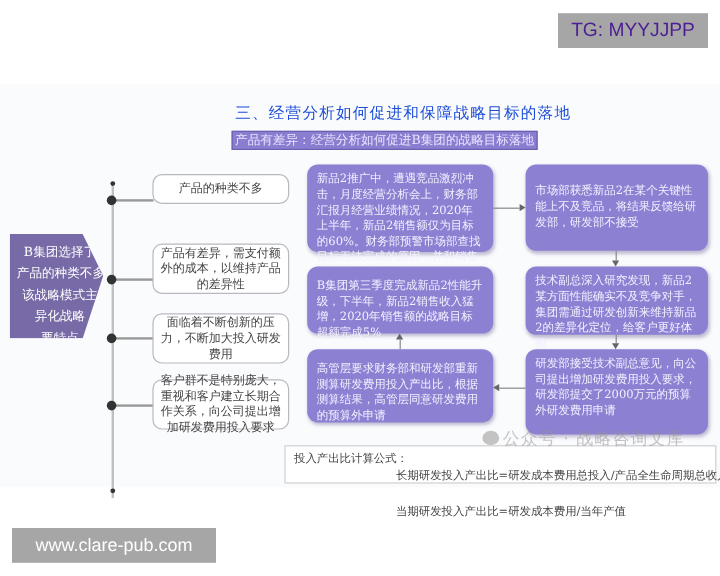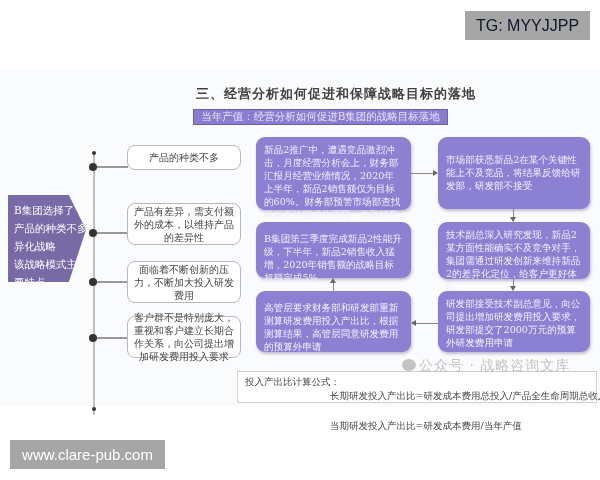"TG: MYYJJPP" .tg-badge { color: #0f172a -> #4c1d95 }
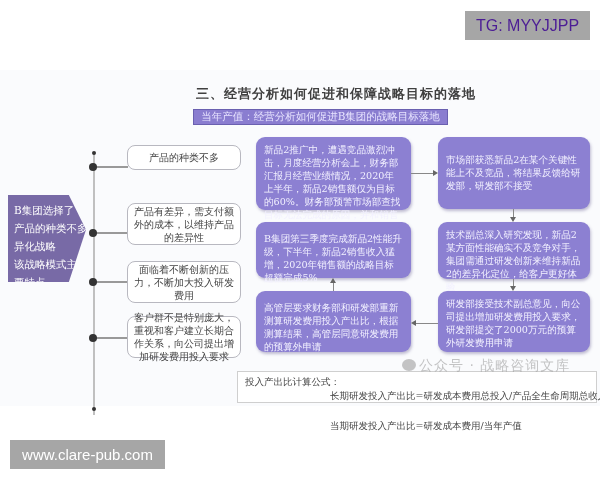"三、经营分析如何促进和保障战略目标的落地" .title { color: #404040 -> #1d4ed8; font-weight: bold -> none }
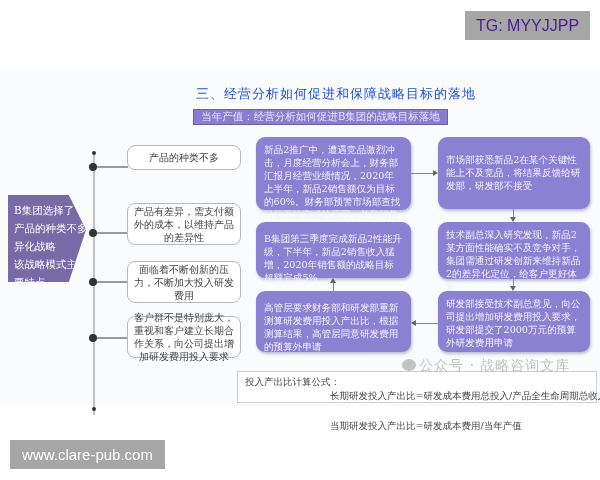"当年产值：经营分析如何促进B集团的战略目标落地" div.subtitle-bar { text: 当年产值 -> 产品有差异 }
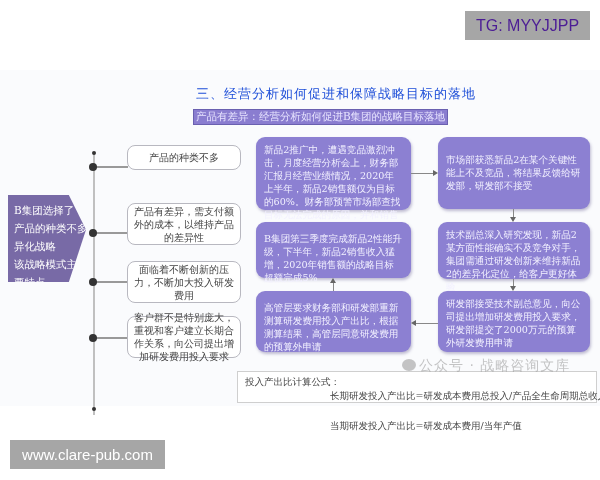"B集团选择了" .left-pentagon span { text-align: none -> center }
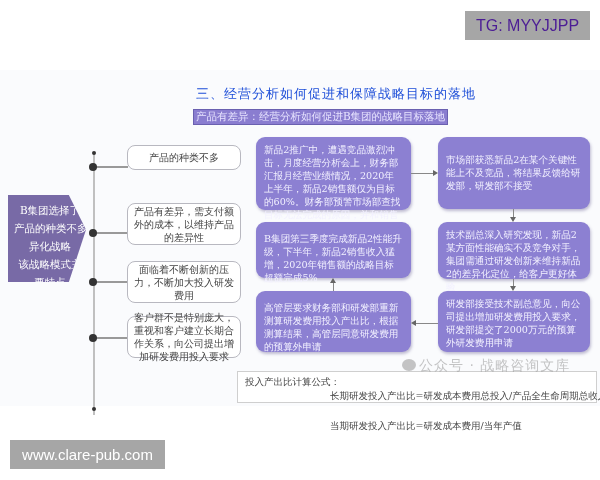"异化战略" span { order: before "该战略模式主" -> after "该战略模式主" }
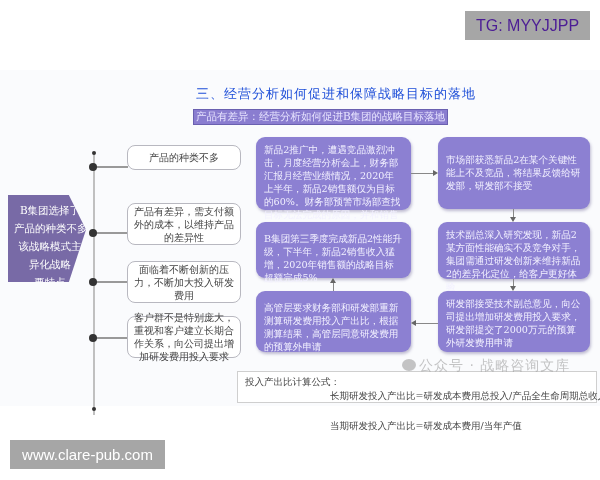"研发部接受技术副总意见，向公司提出增加研发费用投入要求，研发部提交了2000万元" div.flow-box { height: 61px -> 71px }
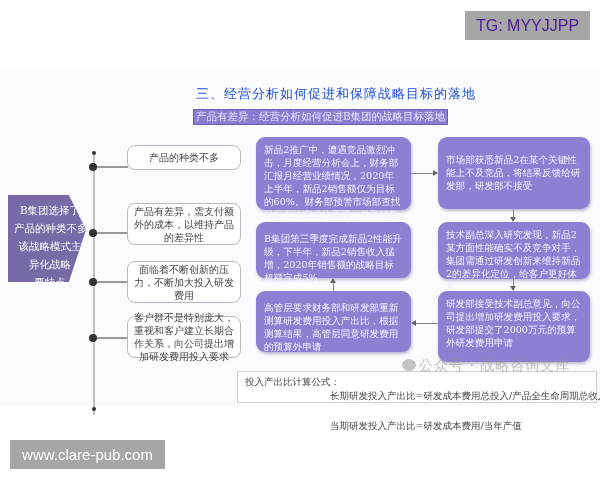"www.clare-pub.com" .url-badge { width: 155px -> 170px }
